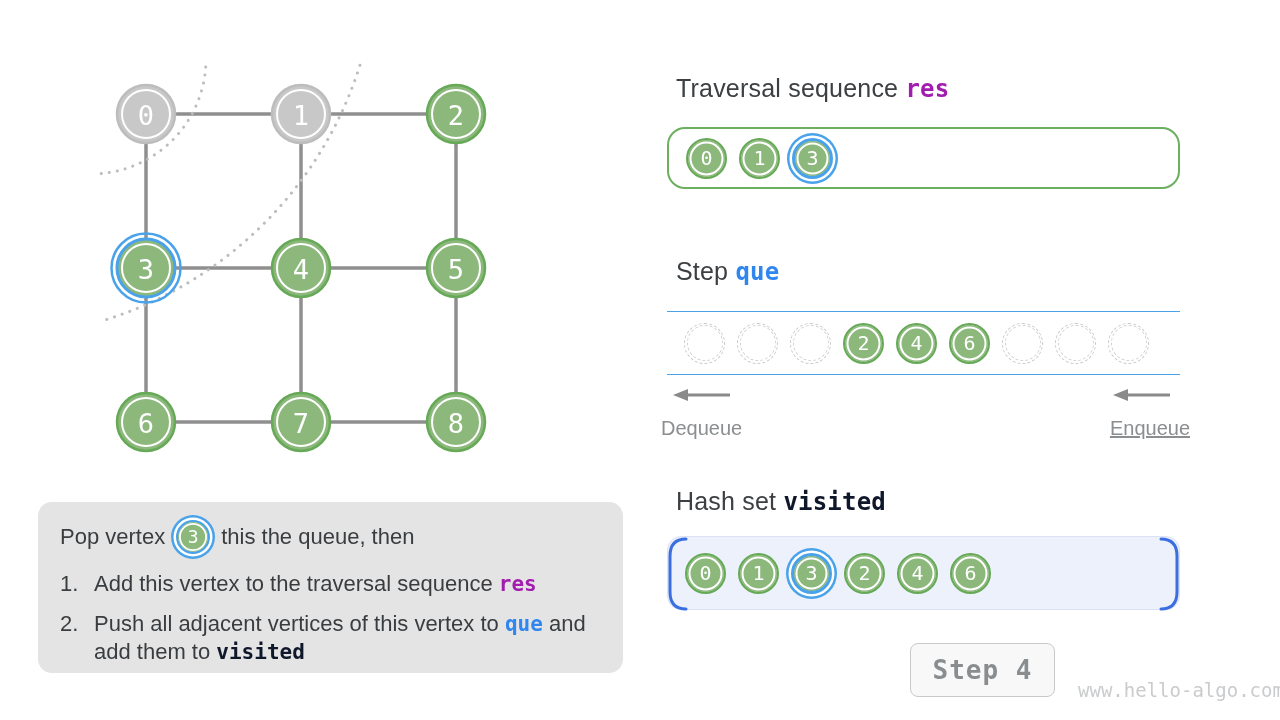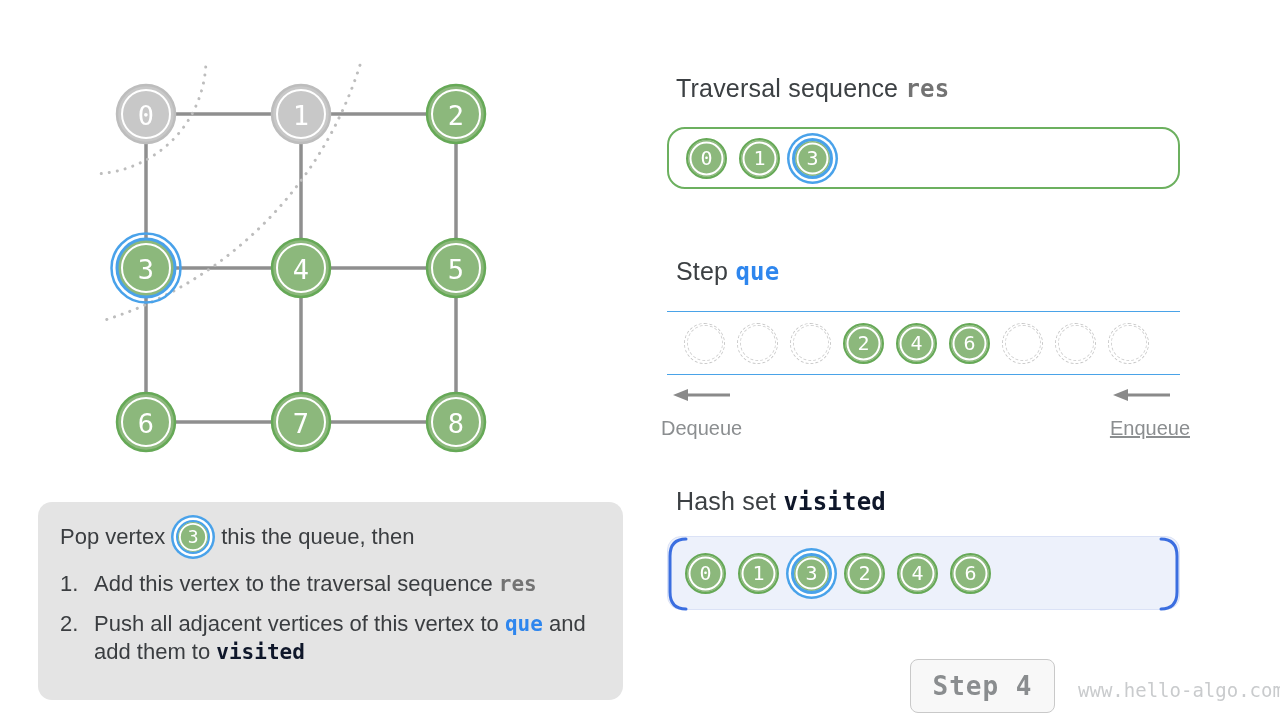"res" .code-res { color: #737373 -> #a21caf }
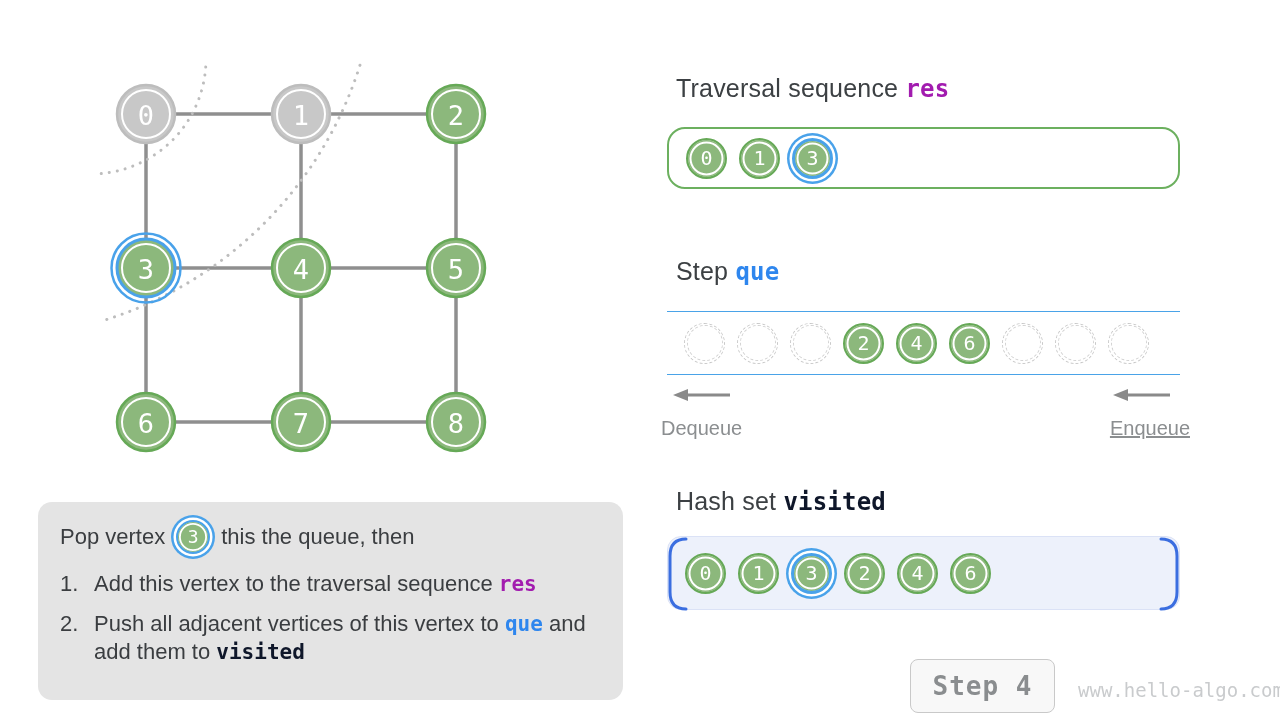"Pop vertex" .note-box { height: 198px -> 171px }
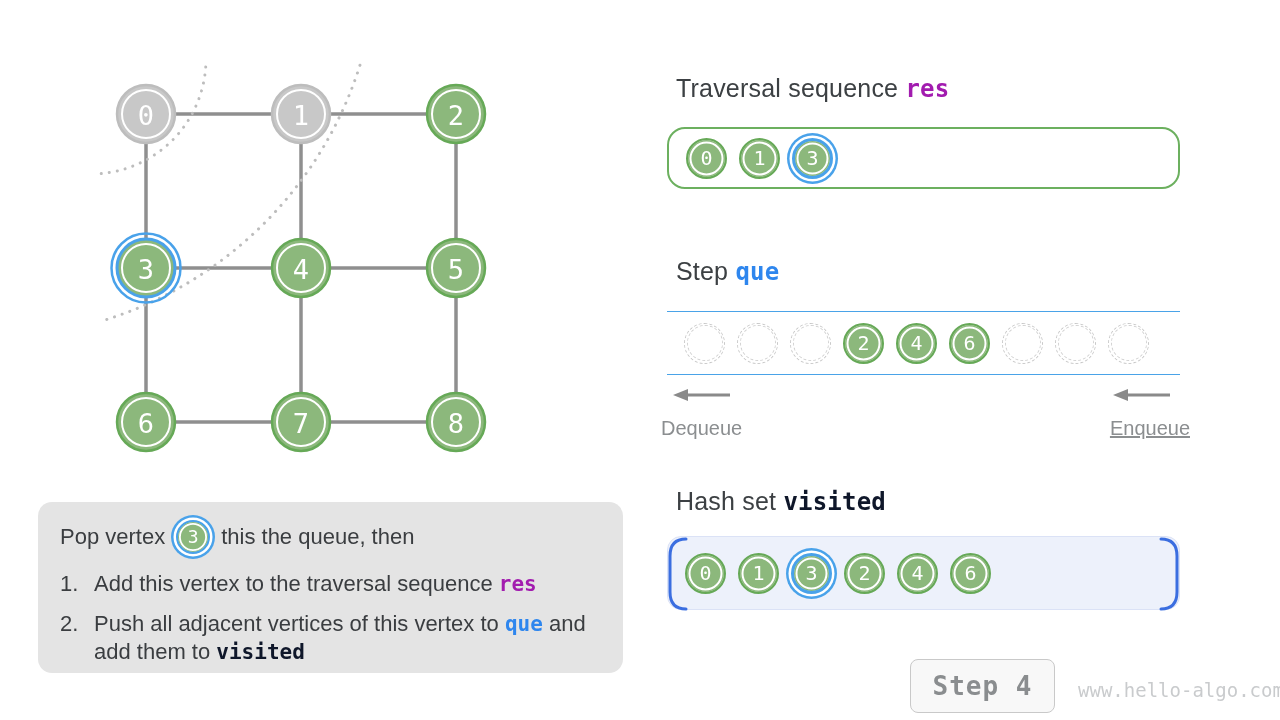"Step 4" .step-box { margin-top: 16px -> none }
